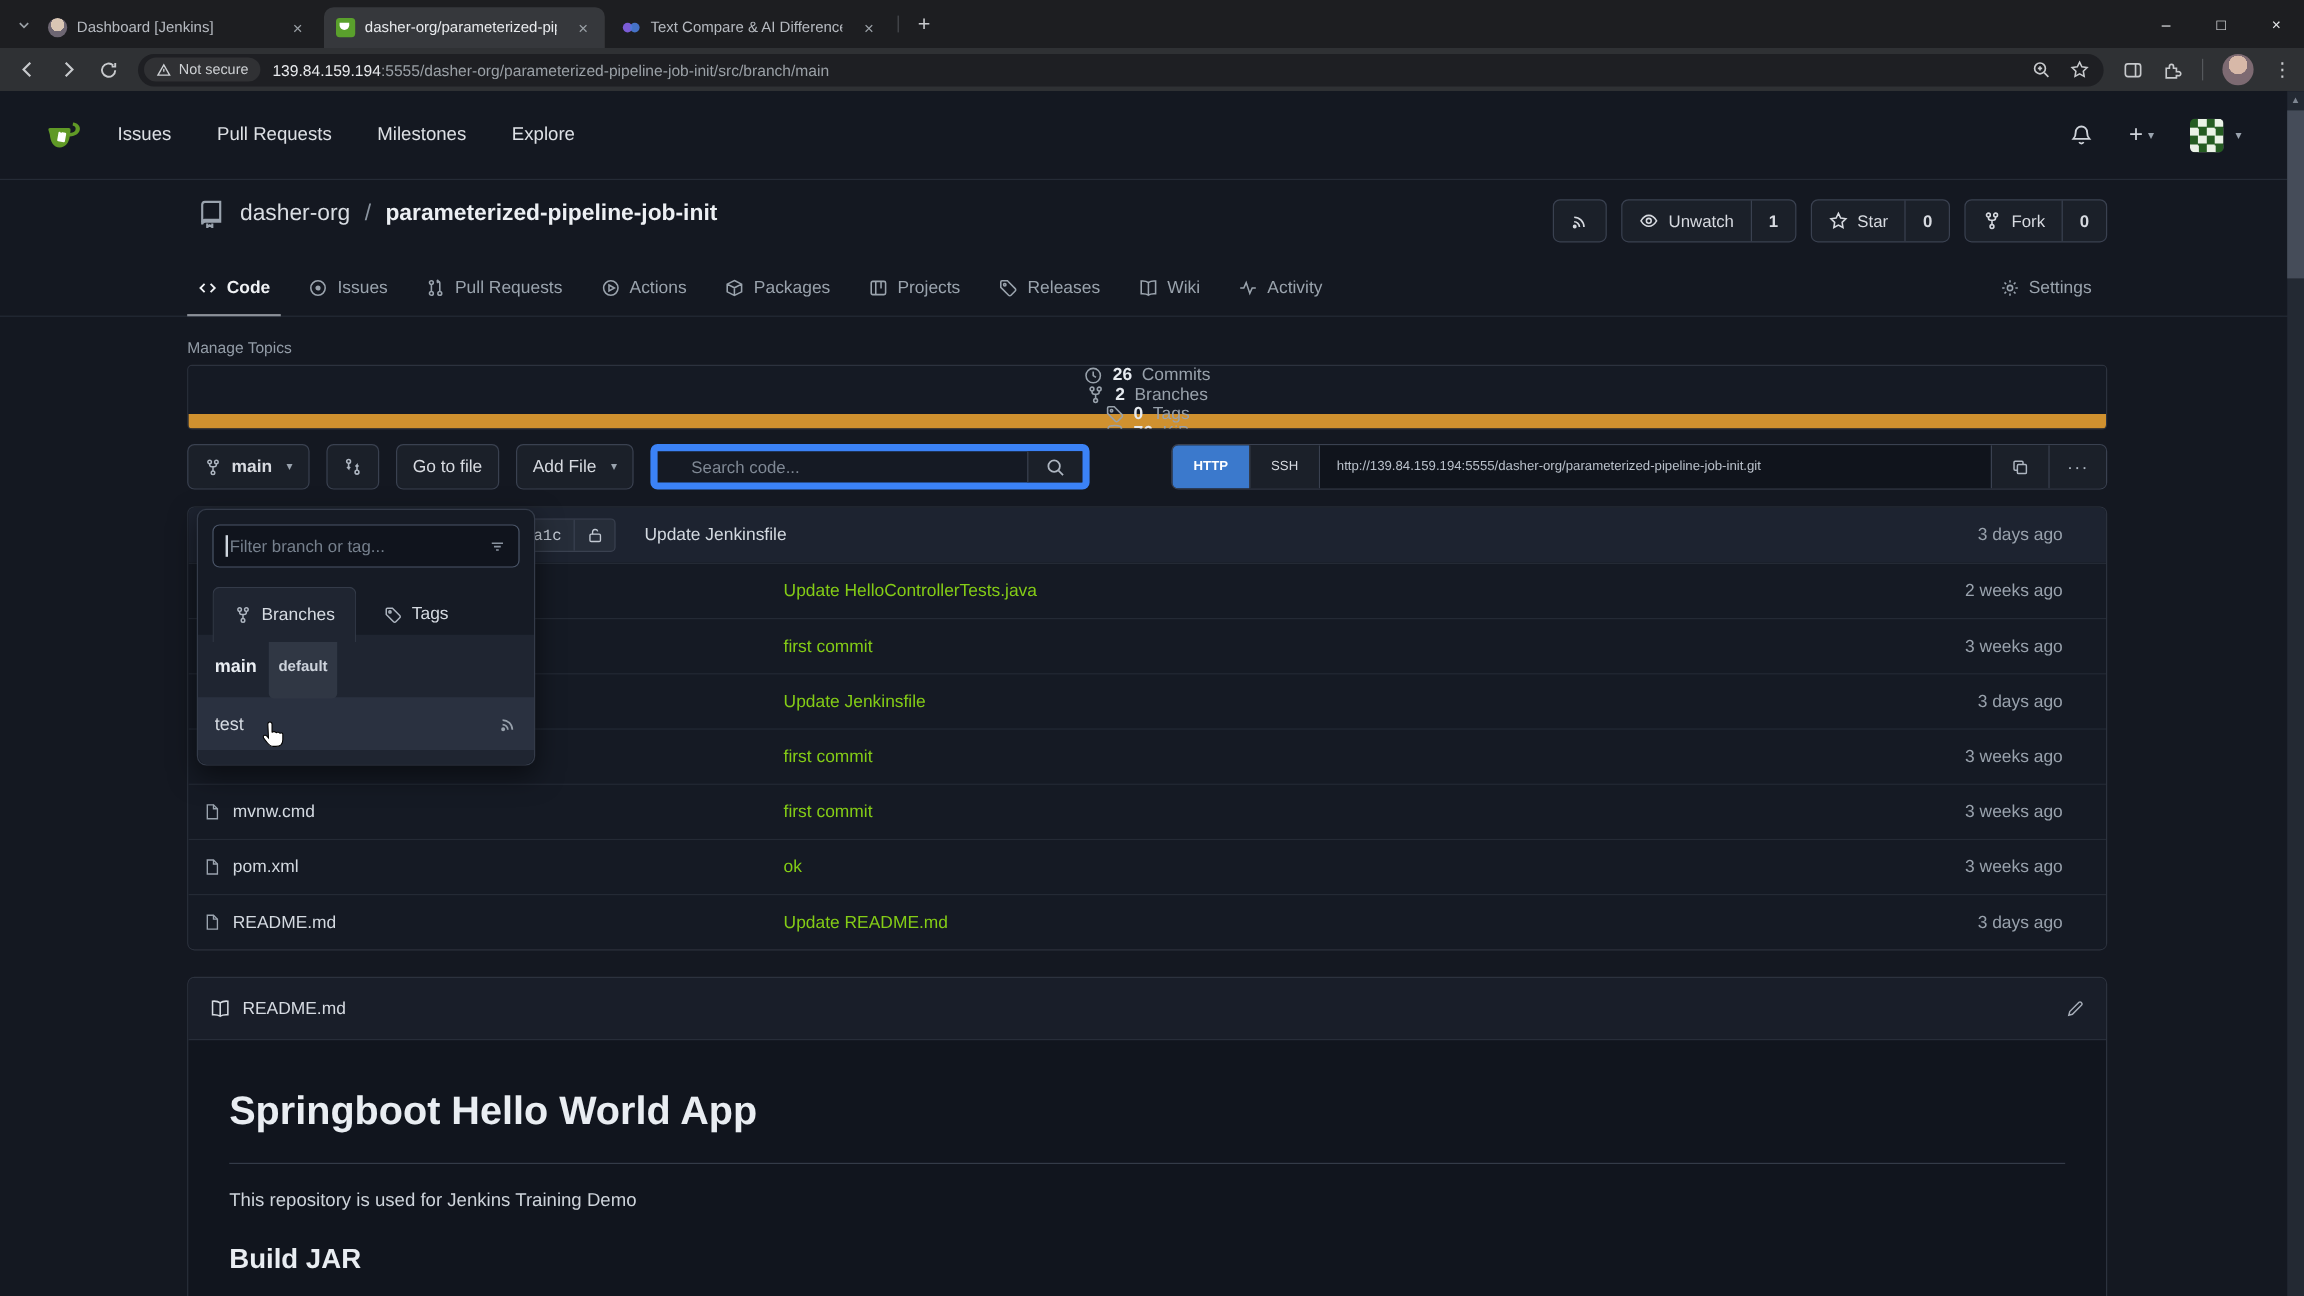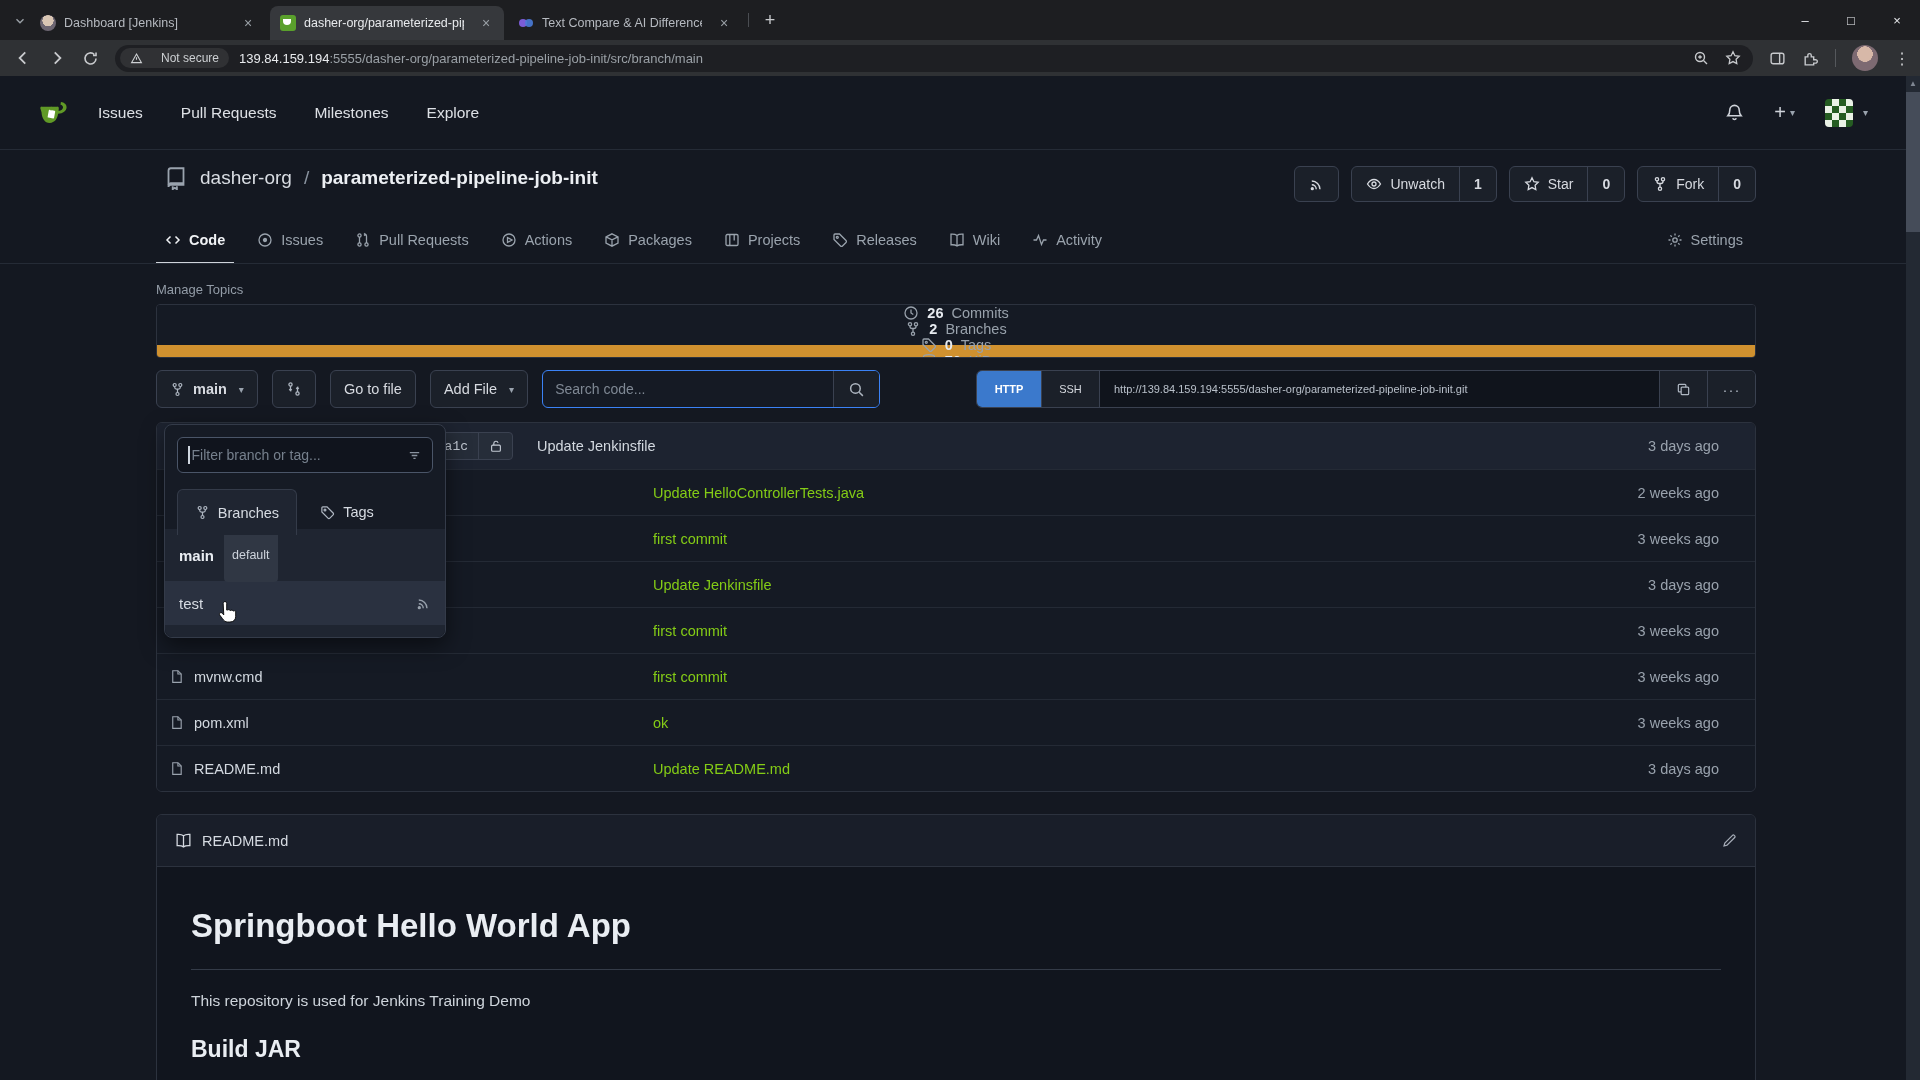"Not secure" .sec-chip { gap: 18px -> 6px }
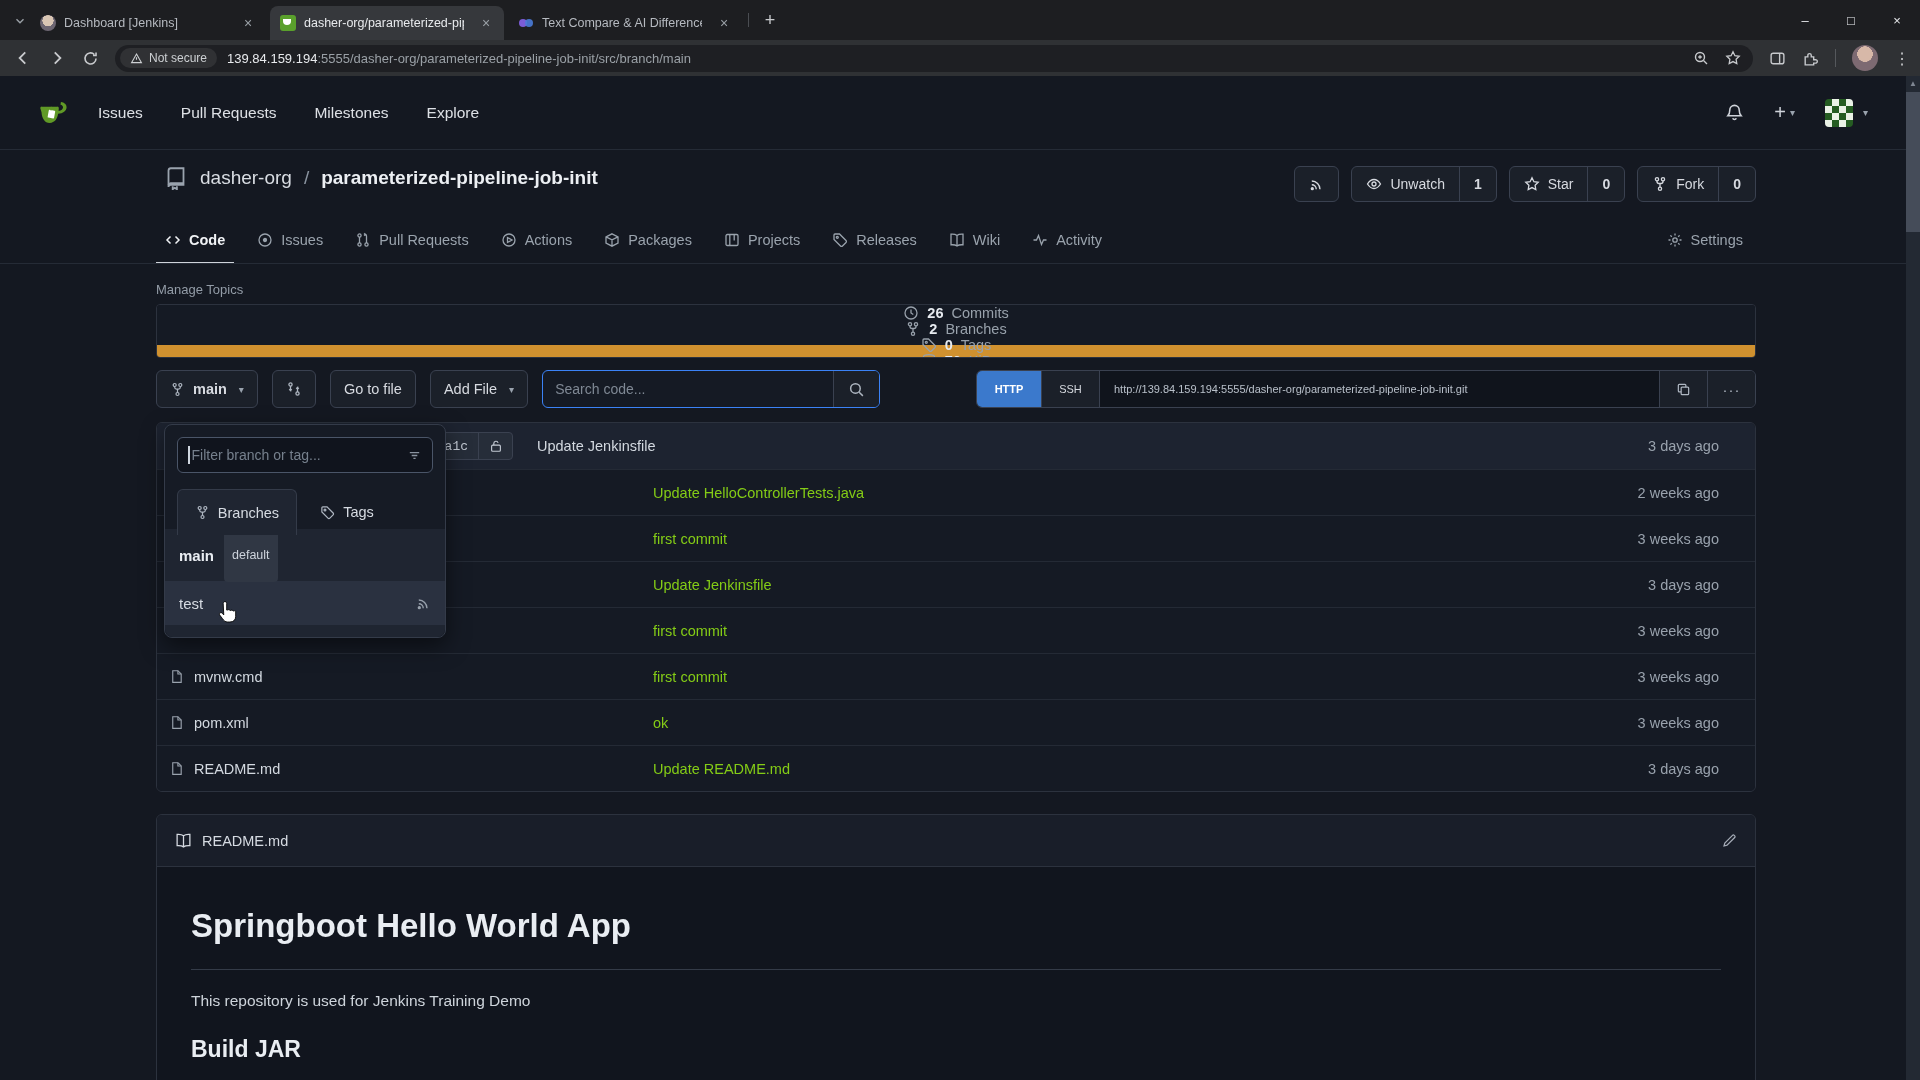"Search code..." .searchbox { border: 1px solid #3b82f6 -> 6px solid #3b82f6; padding-left: none -> 16px; width: 338px -> 366px }
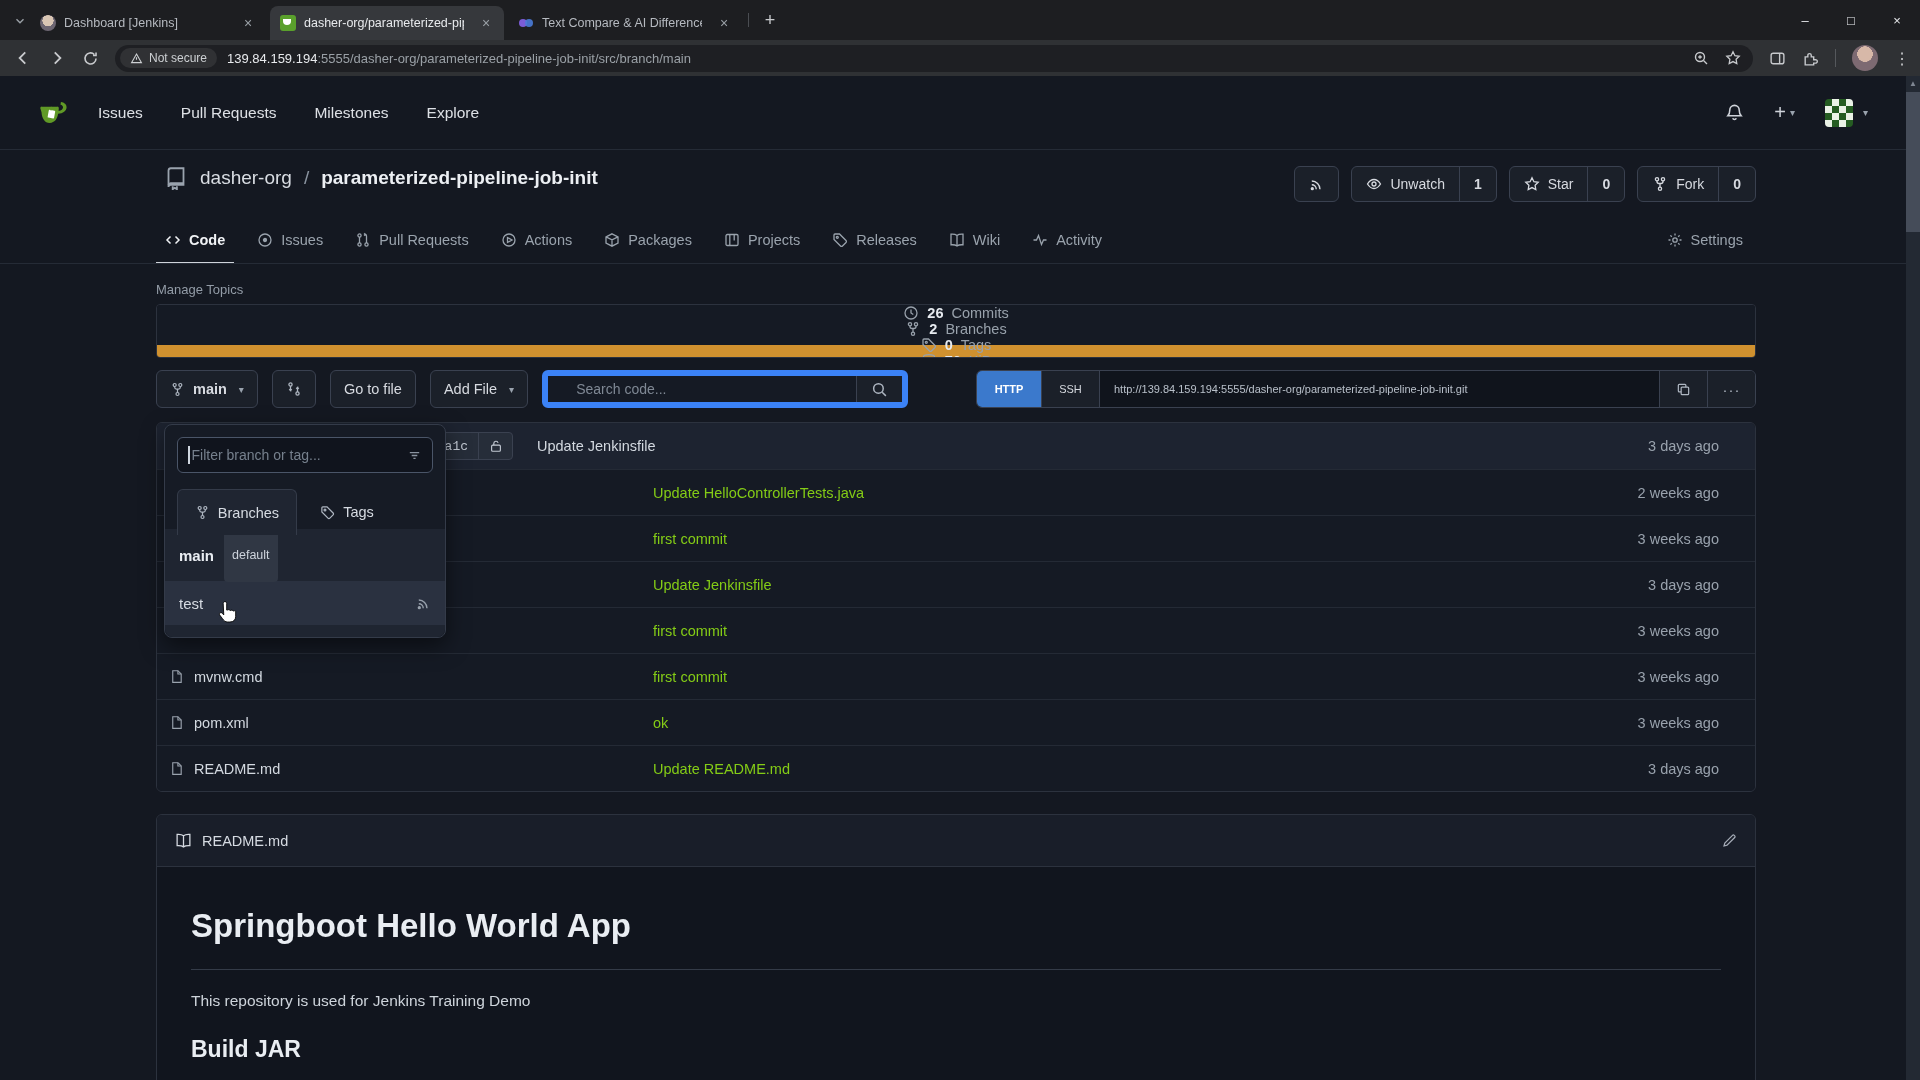"default" .badge { font-weight: 400 -> 700 }
